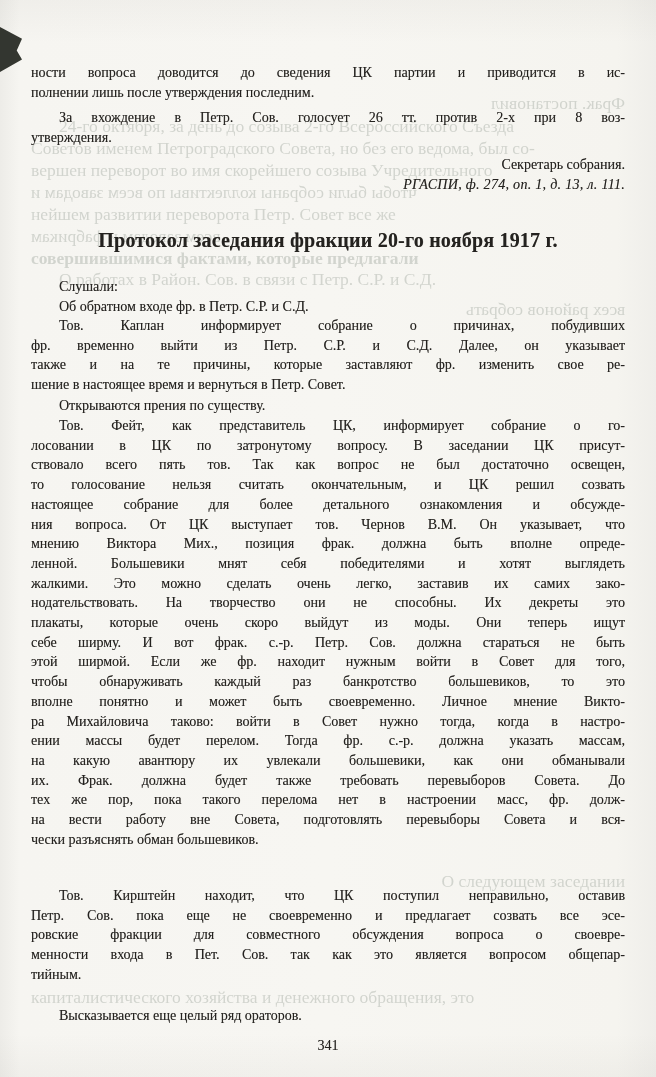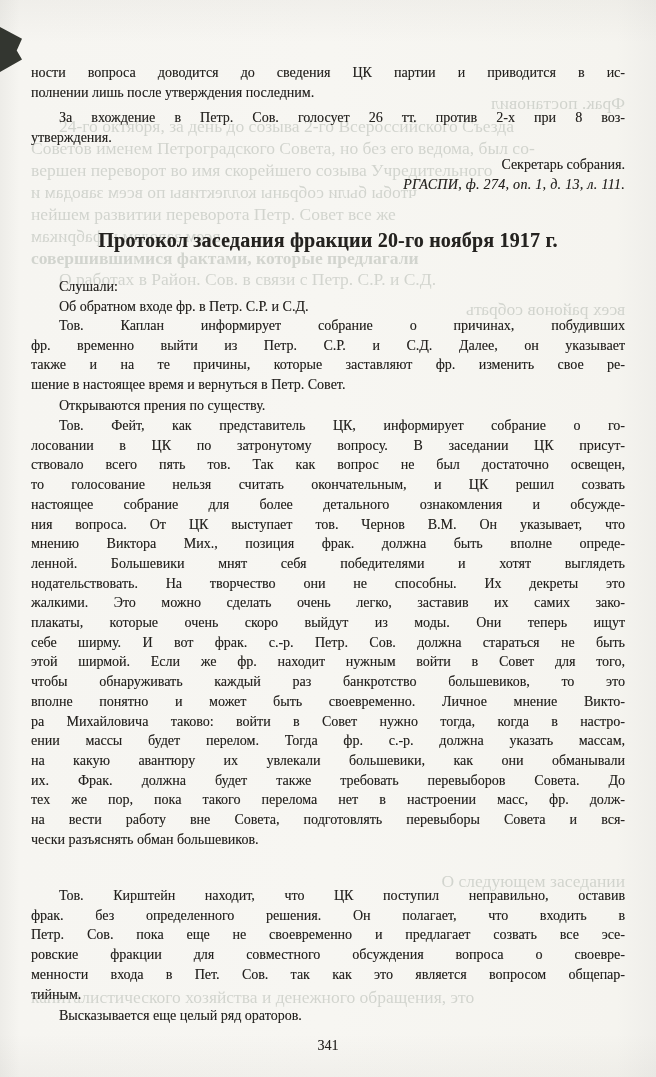"нодательствовать. На творчество они не" div.line { order: before "жалкими. Это можно сделать очень" -> after "жалкими. Это можно сделать очень" }
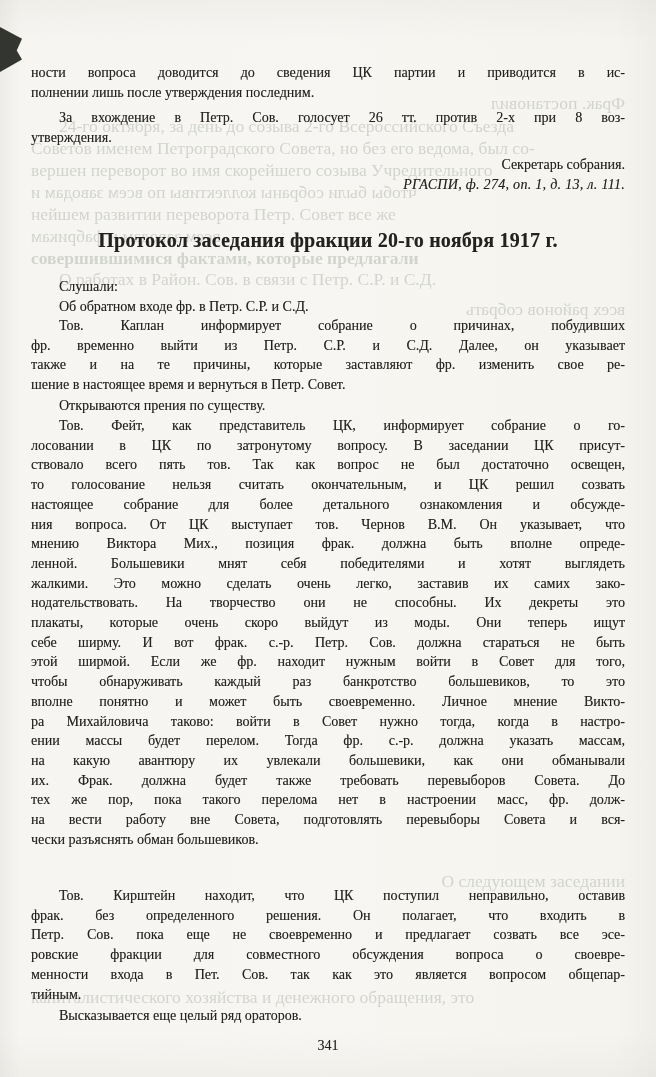"фрак. без определенного решения. Он" div.line { html: <div>фрак. без определенного решения. Он полагает, что входить в</div> -> none }
